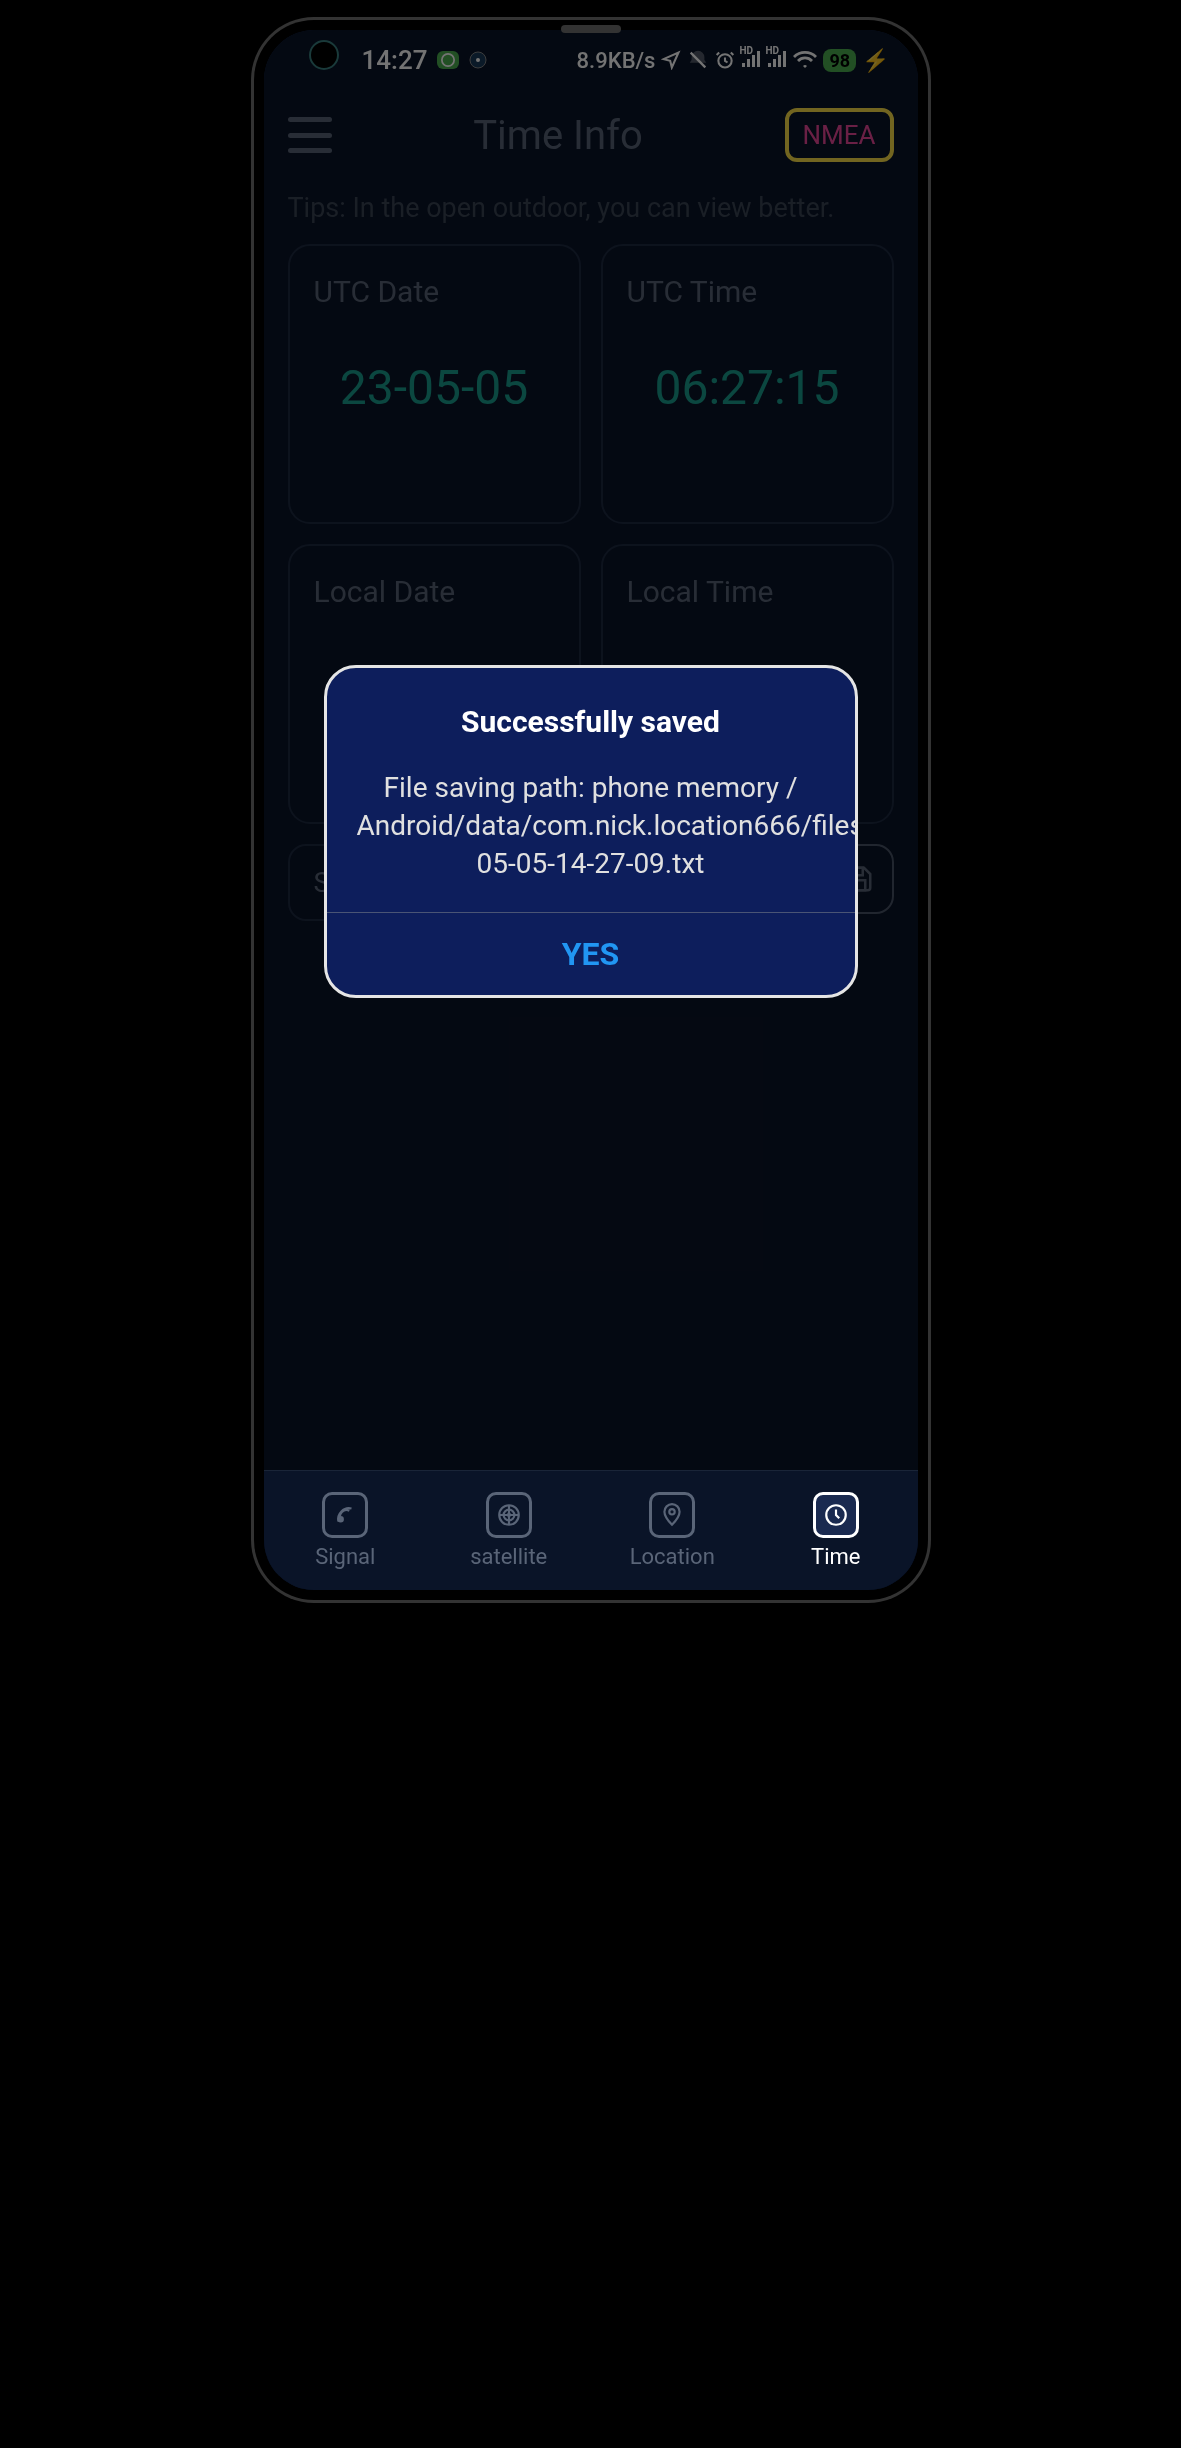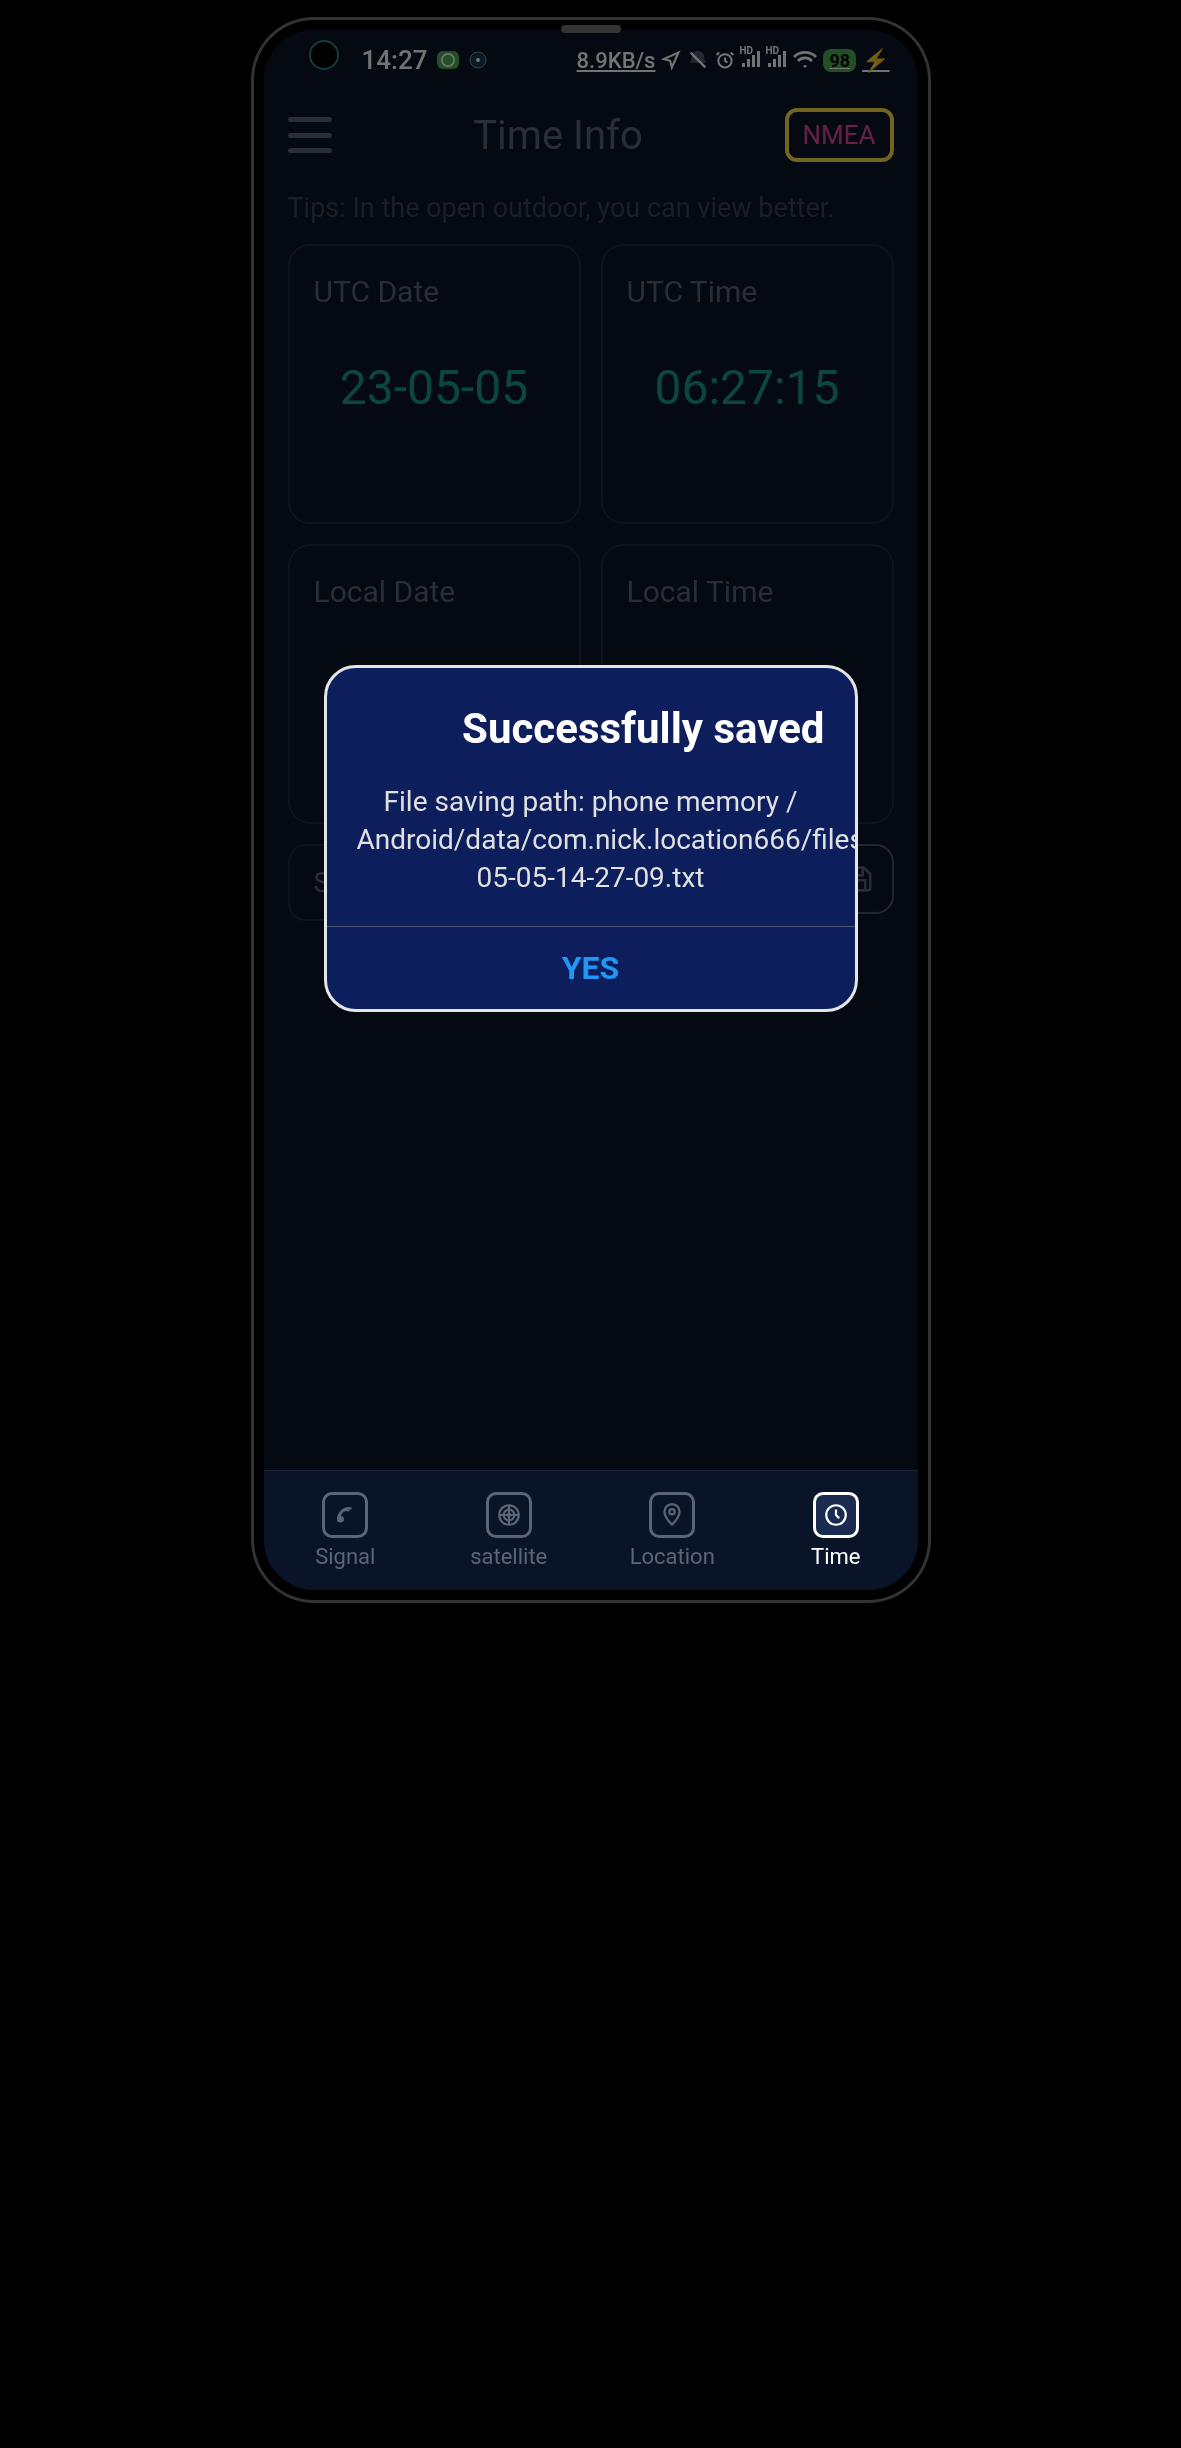"8.9KB/s" .status-right { text-decoration: underline -> none }
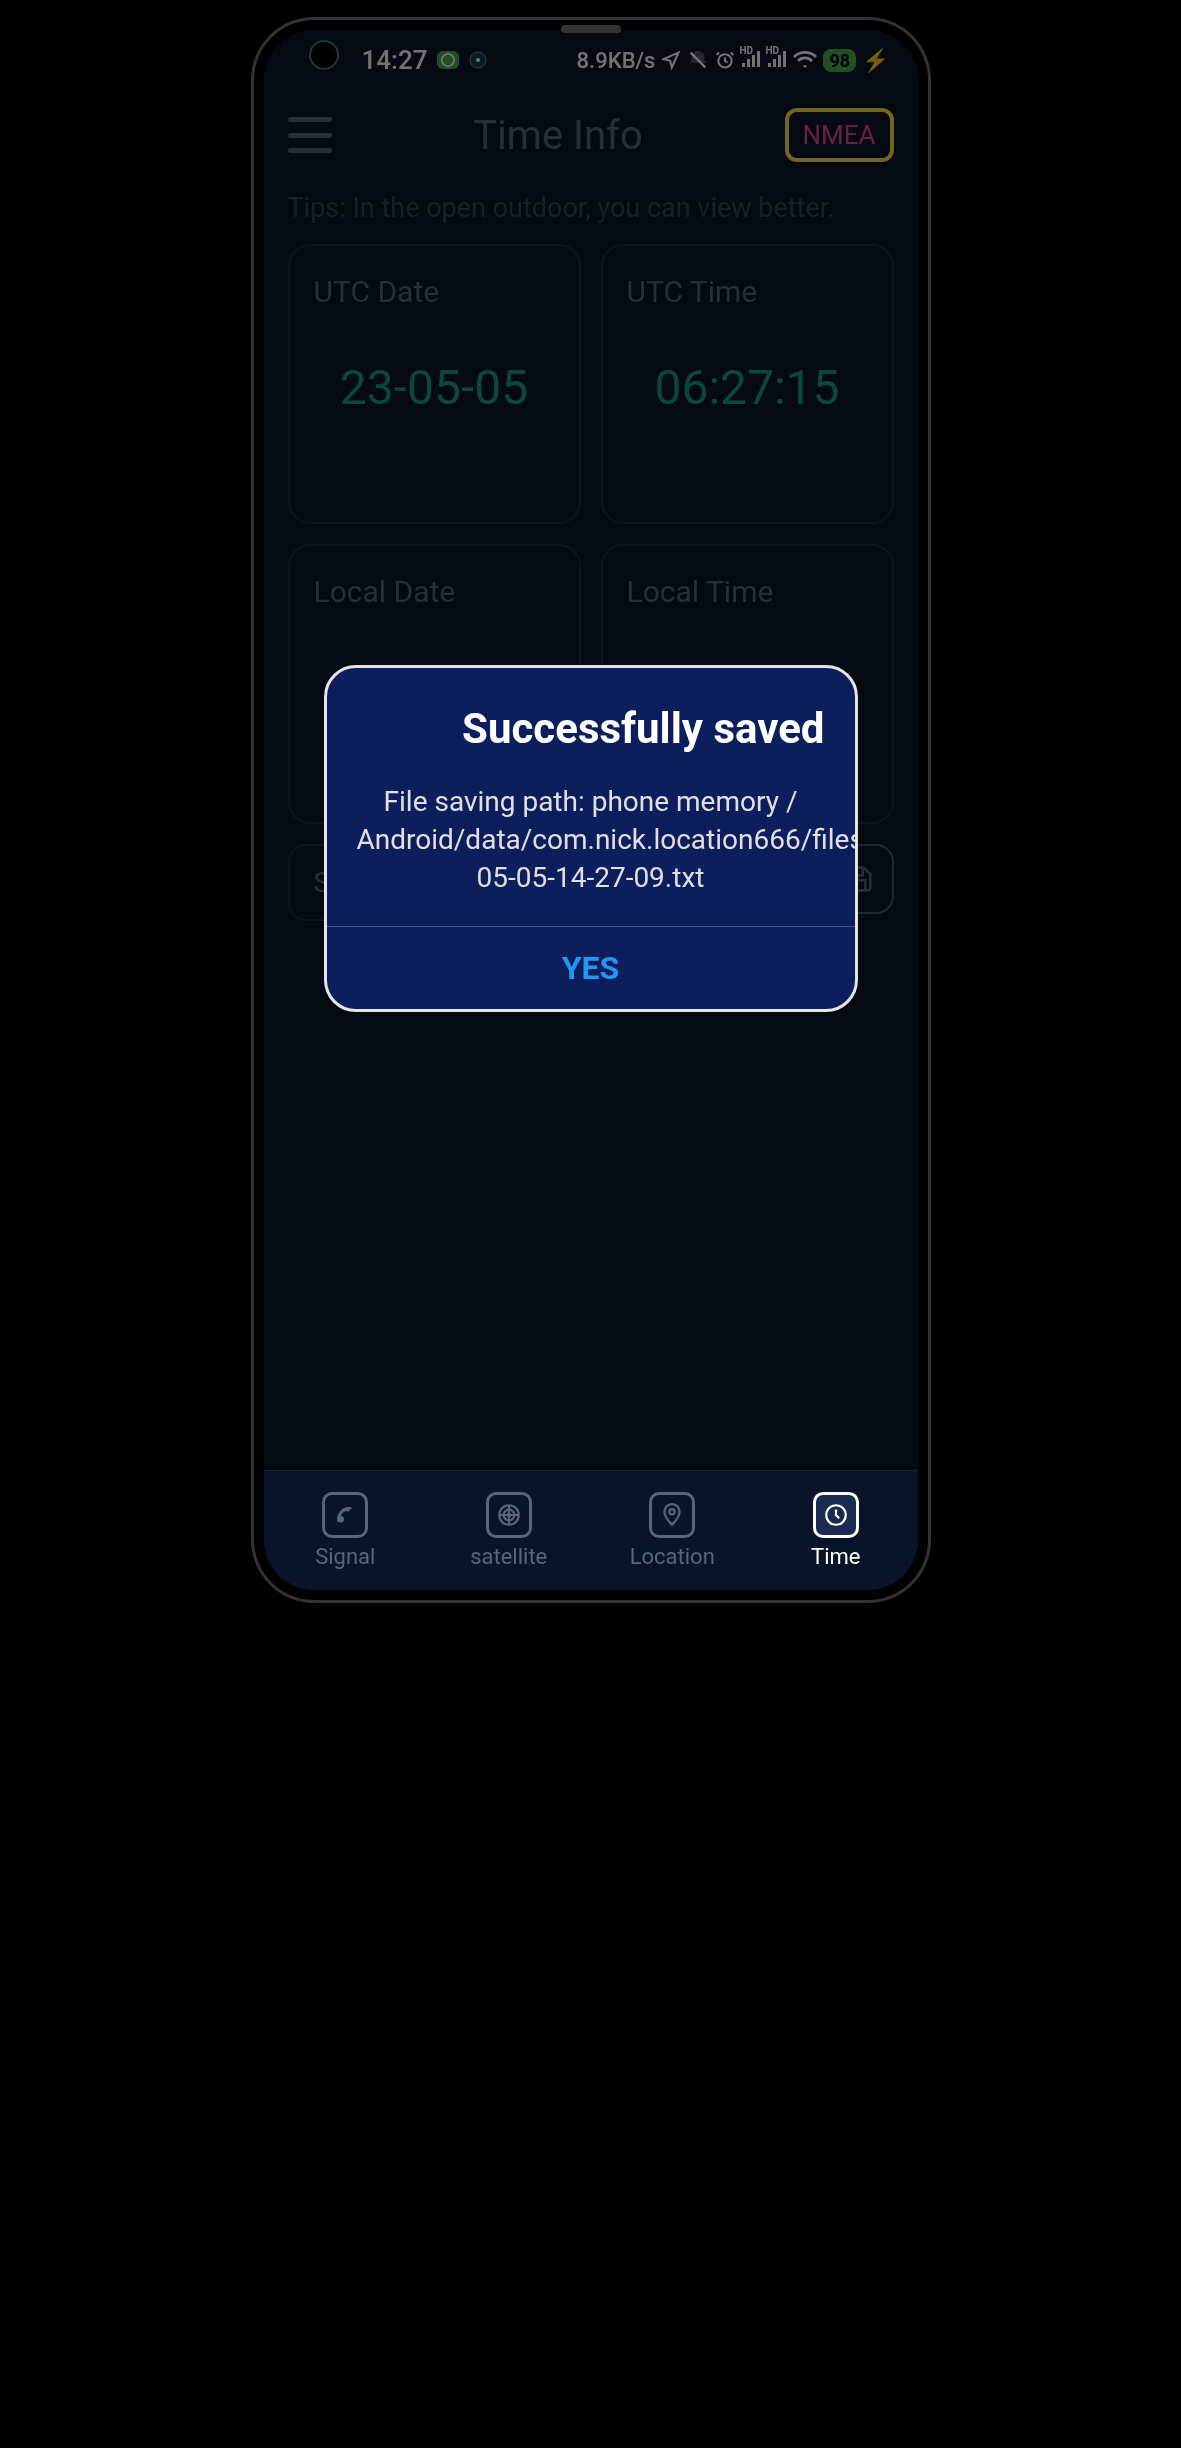"Successfully saved" .dialog-title { font-size: 42px -> 30px; text-align: right -> center }
